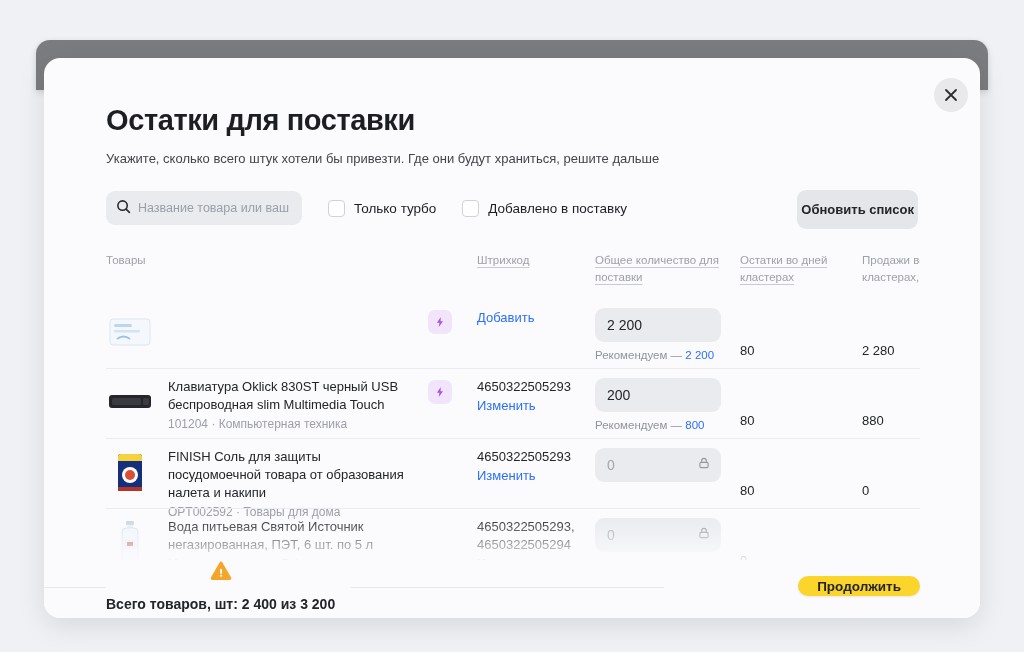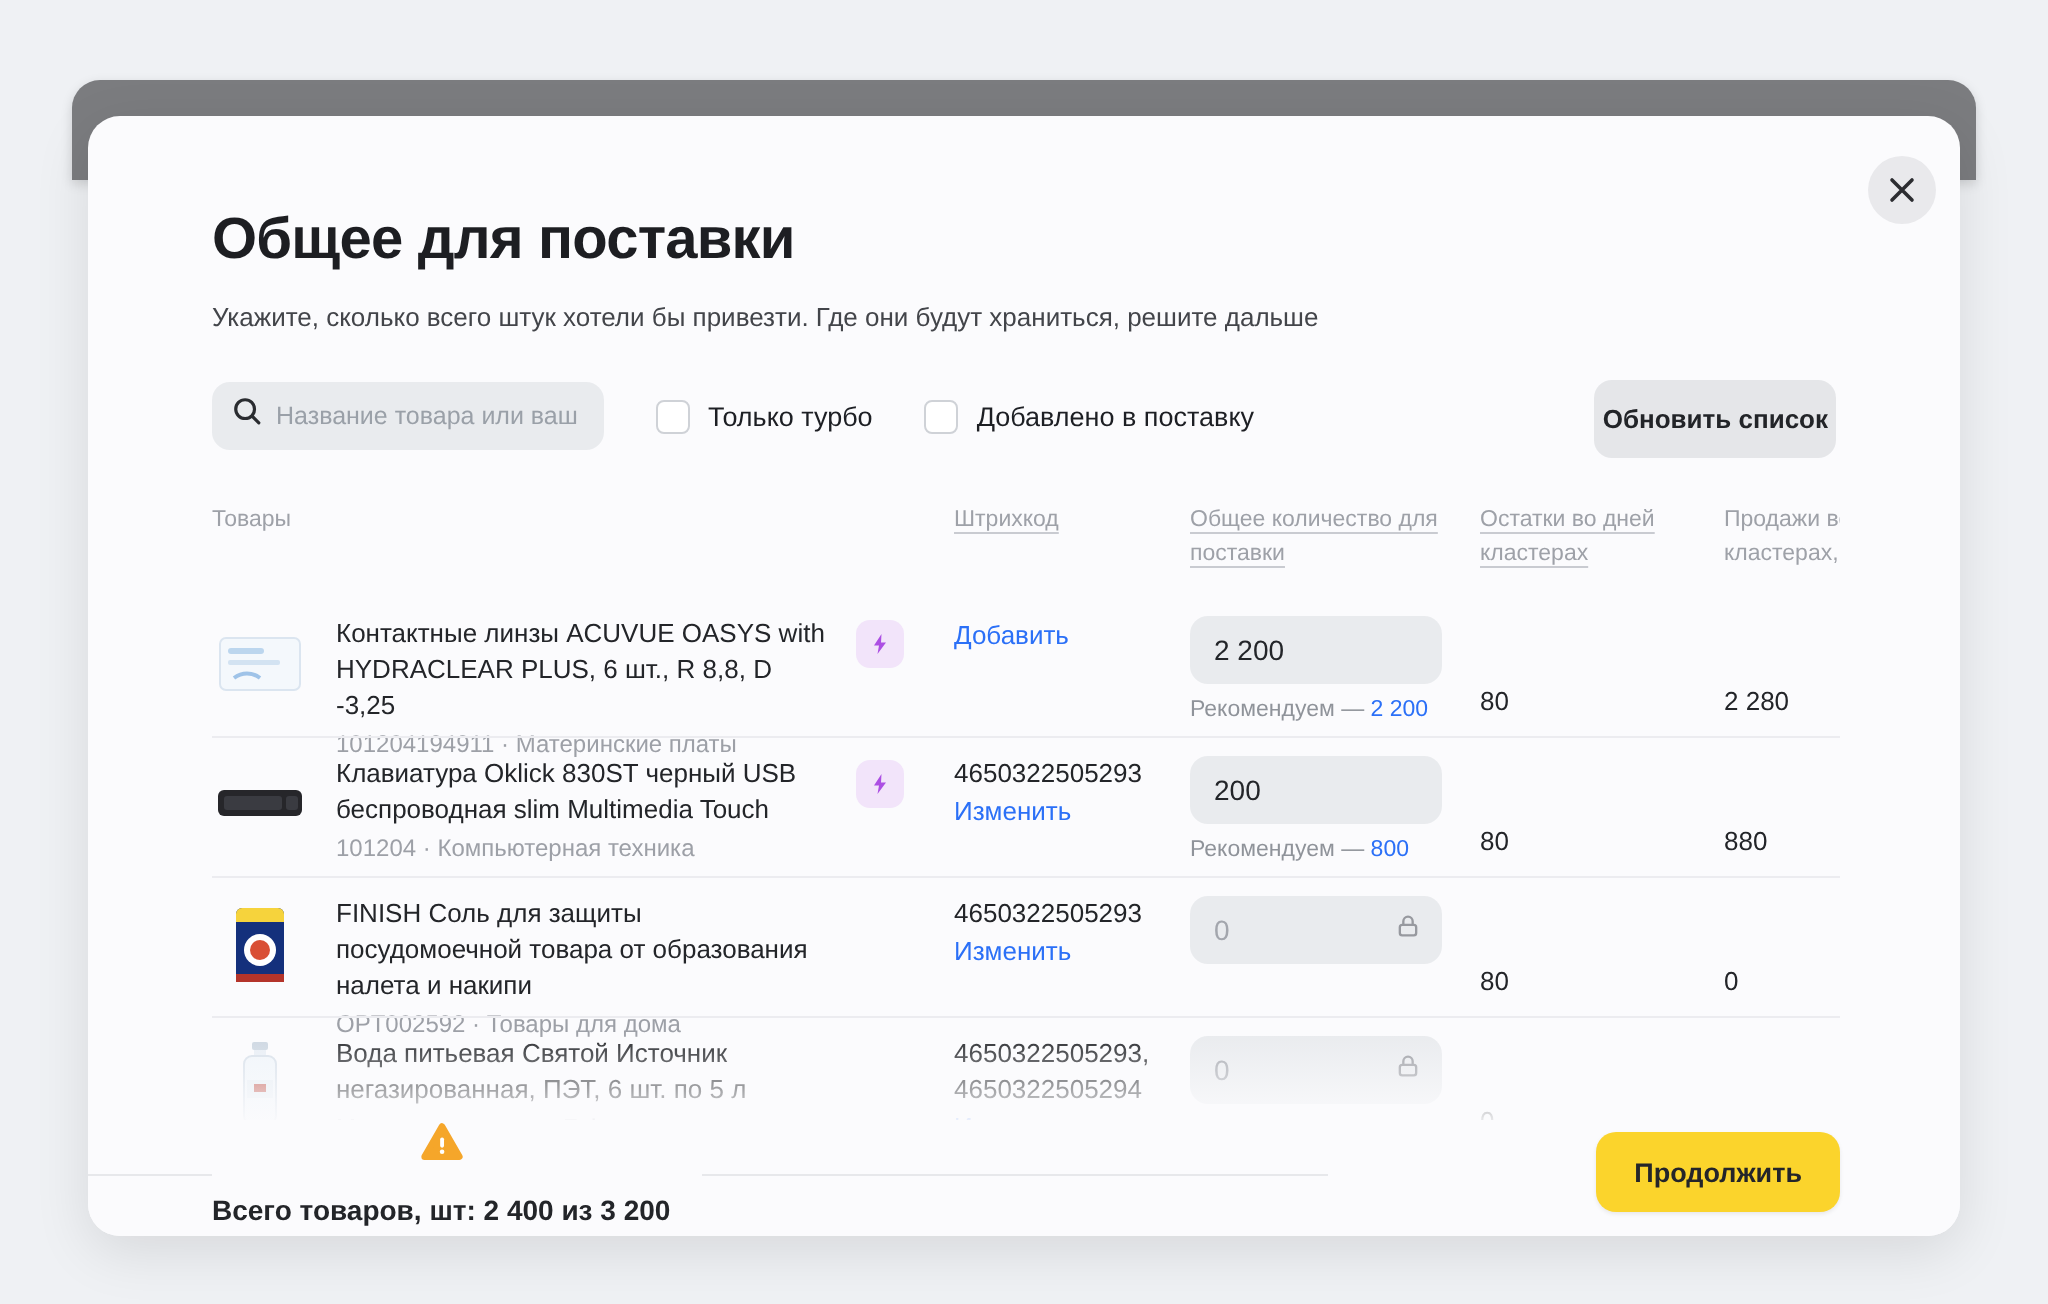"Общее для поставки" h1.title { text: Общее -> Остатки }
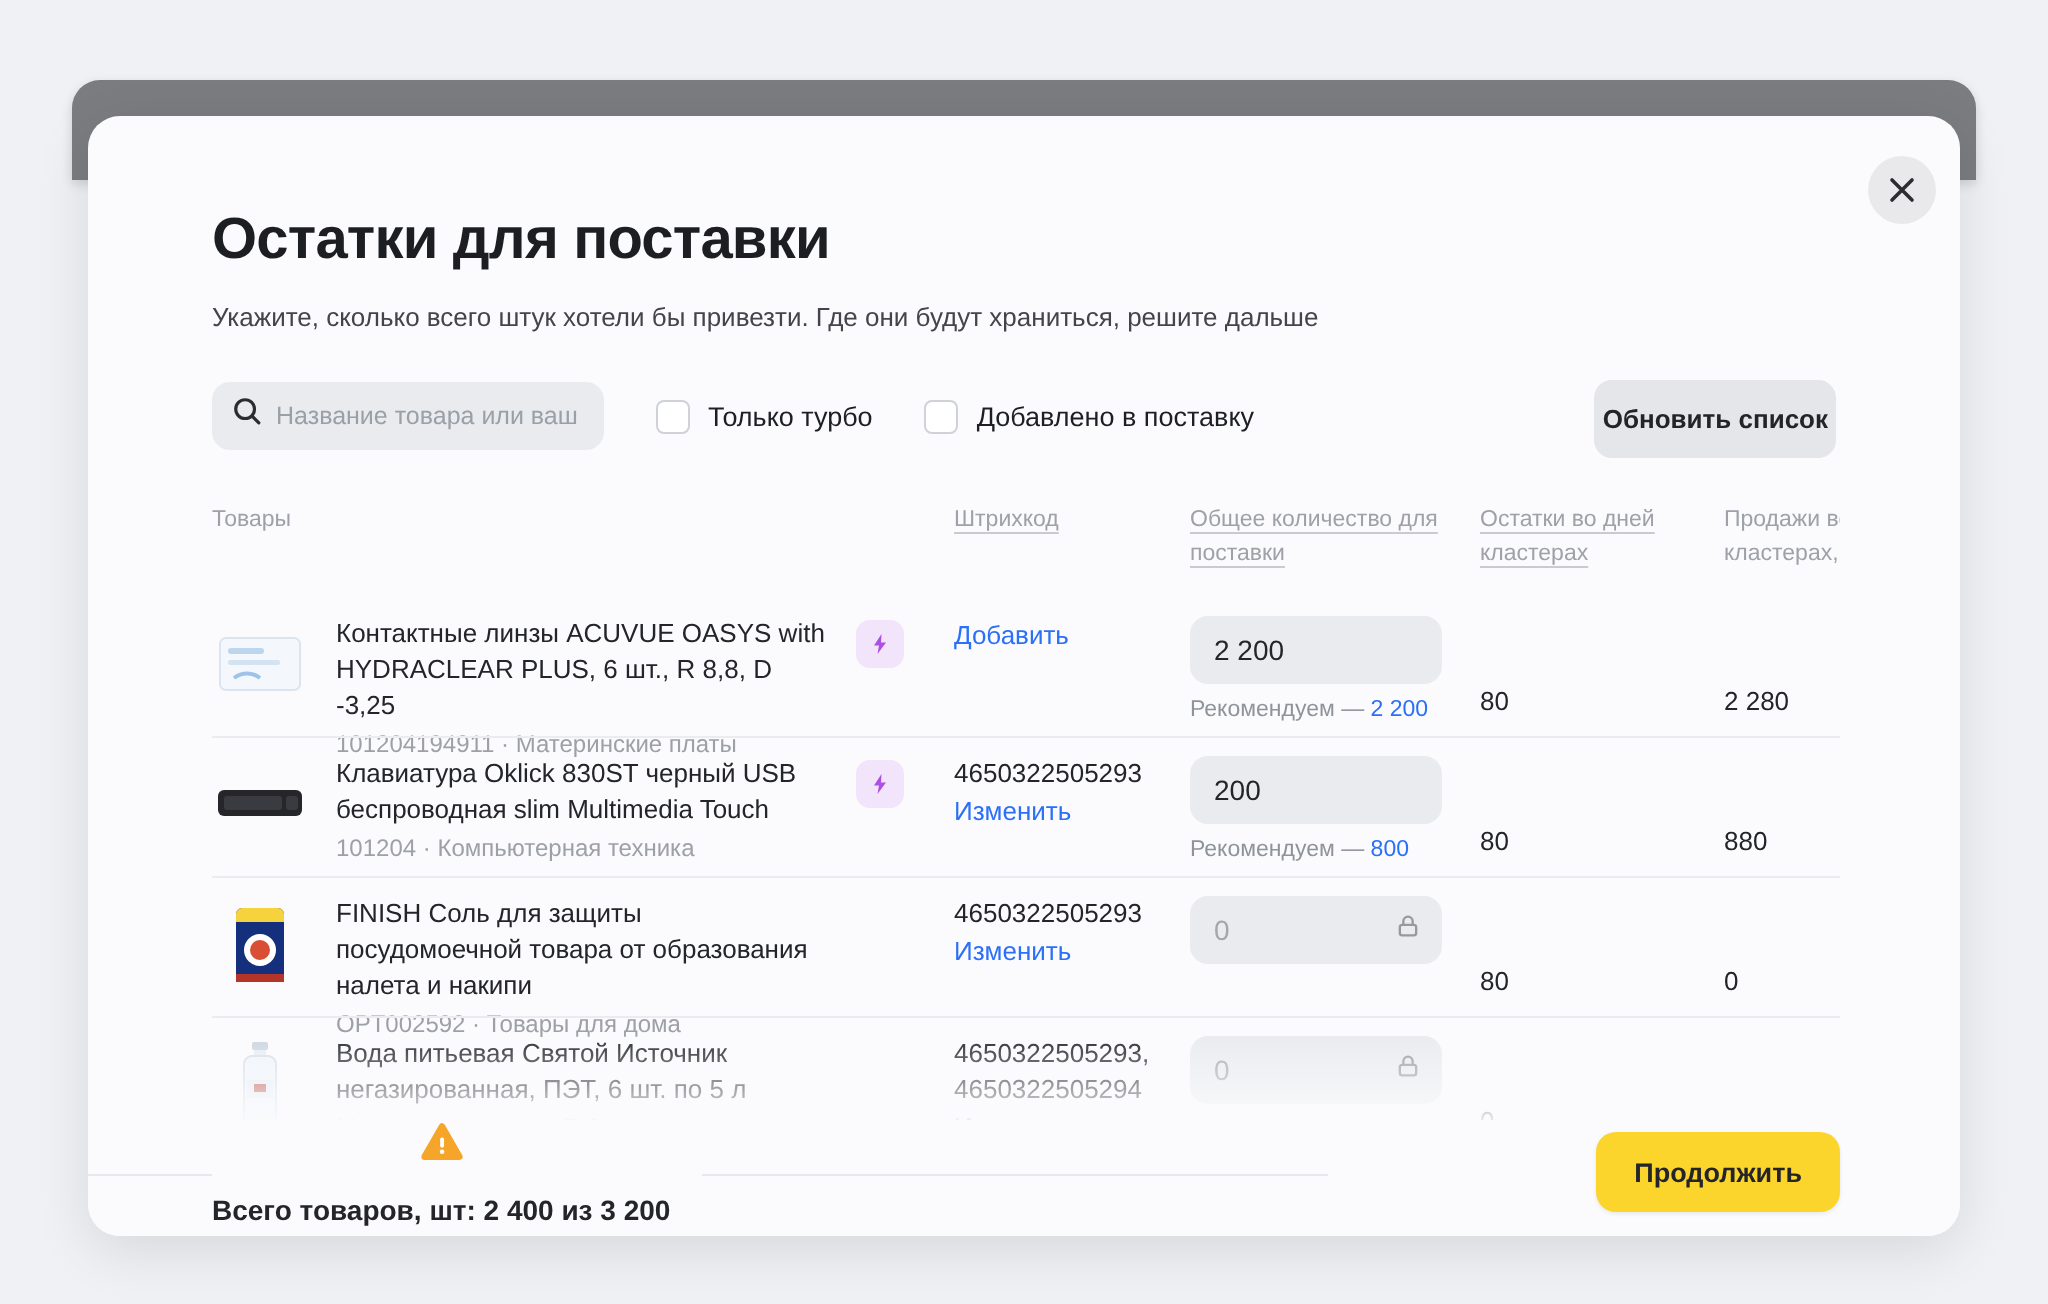"Контактные линзы ACUVUE OASYS with" div { html: <div> <div>Контактные линзы ACUVUE OASYS with HYDRACLEAR PLUS, 6 шт., R 8,8, D -3,25</div> <div>101204194911 · Материнские платы</div> </div> -> none }
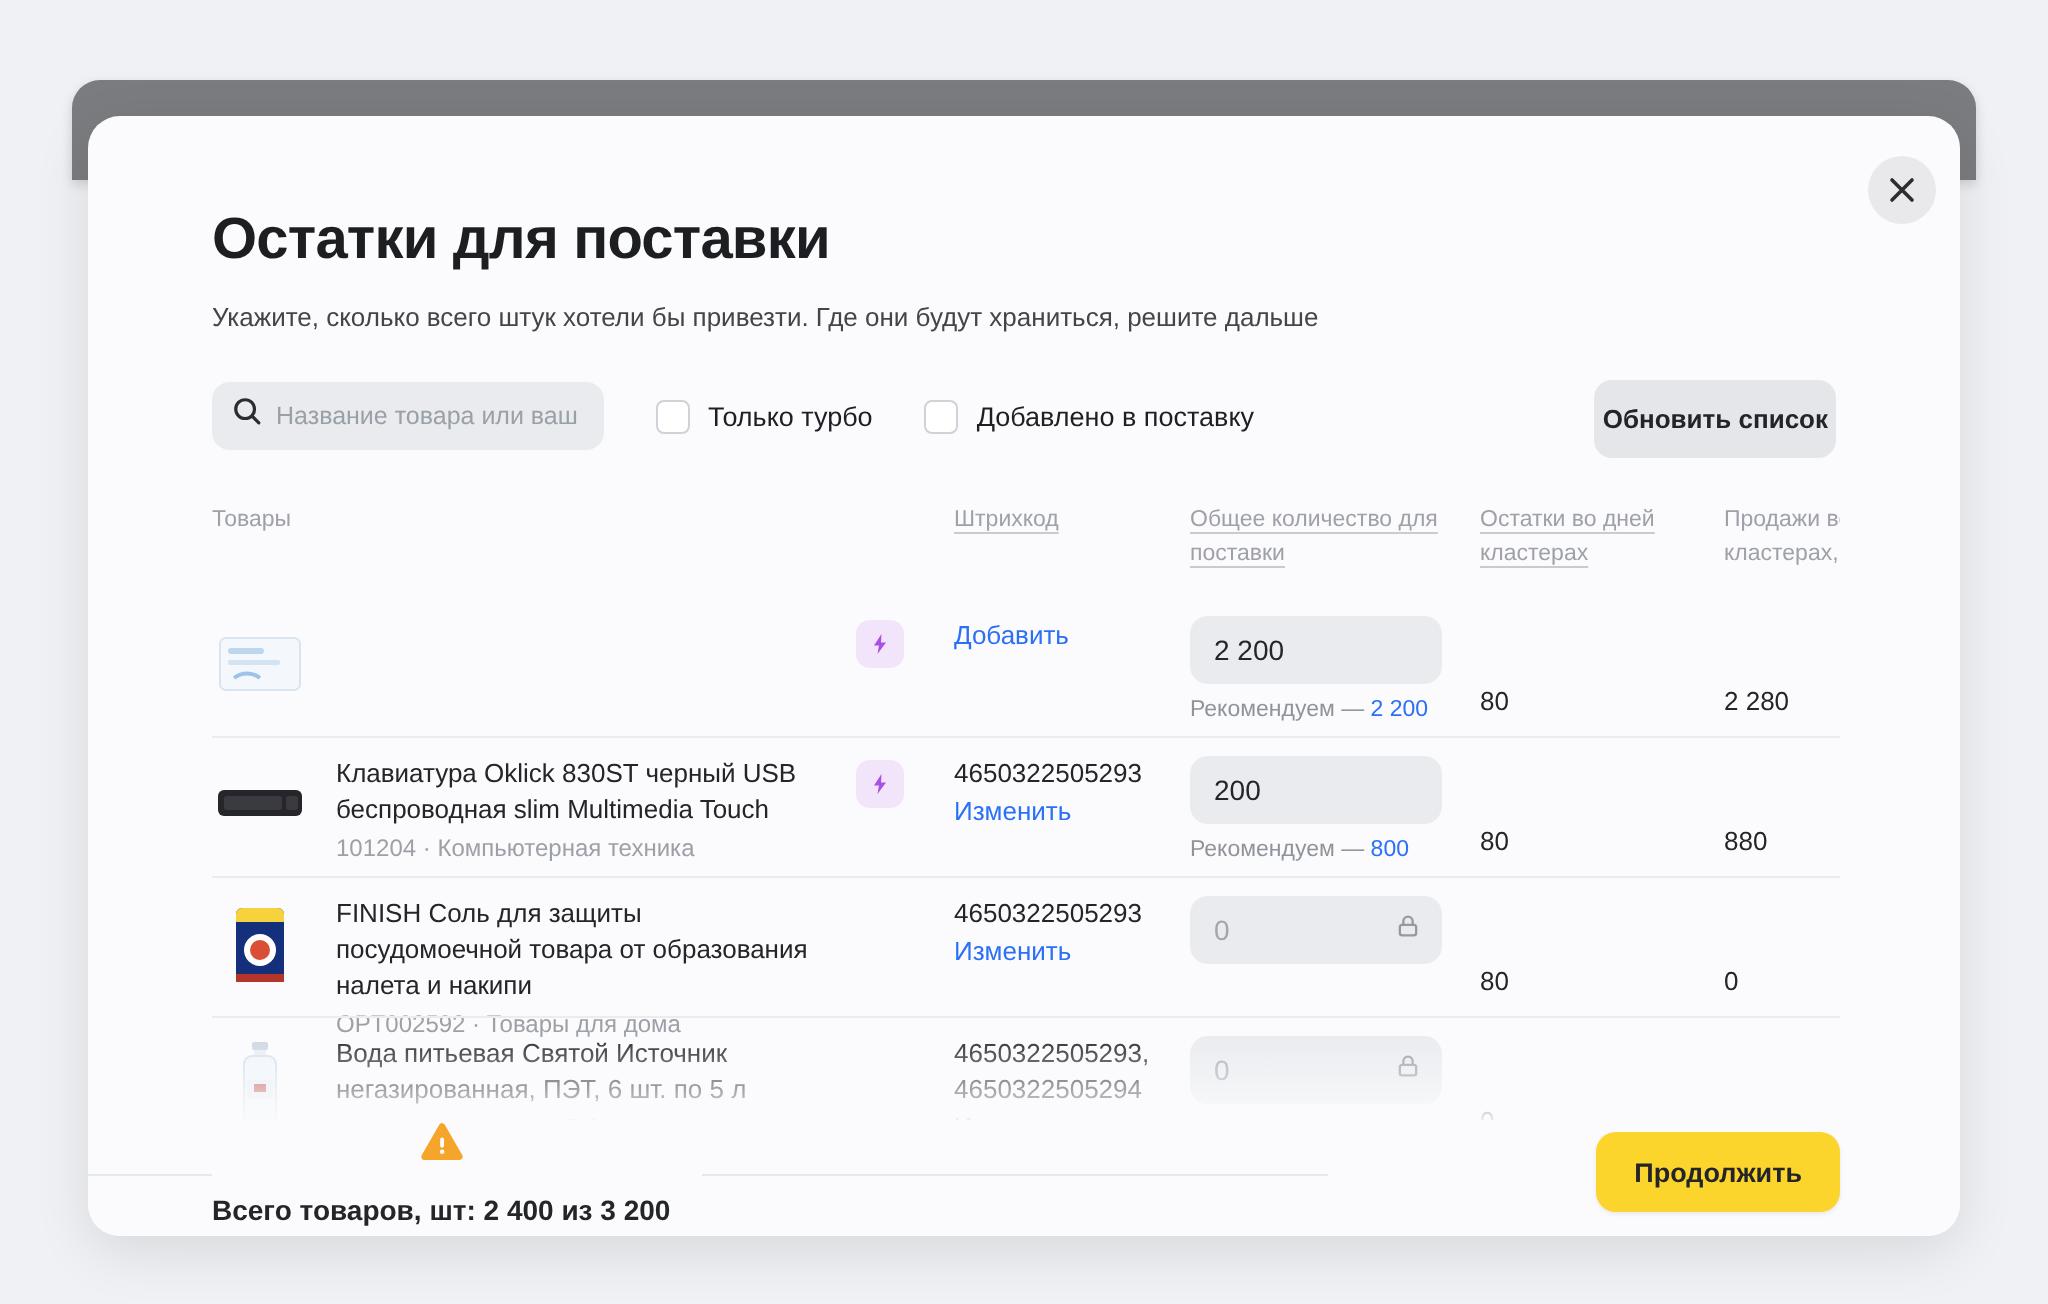"Продолжить" .continue-btn { height: 40px -> 20px }
